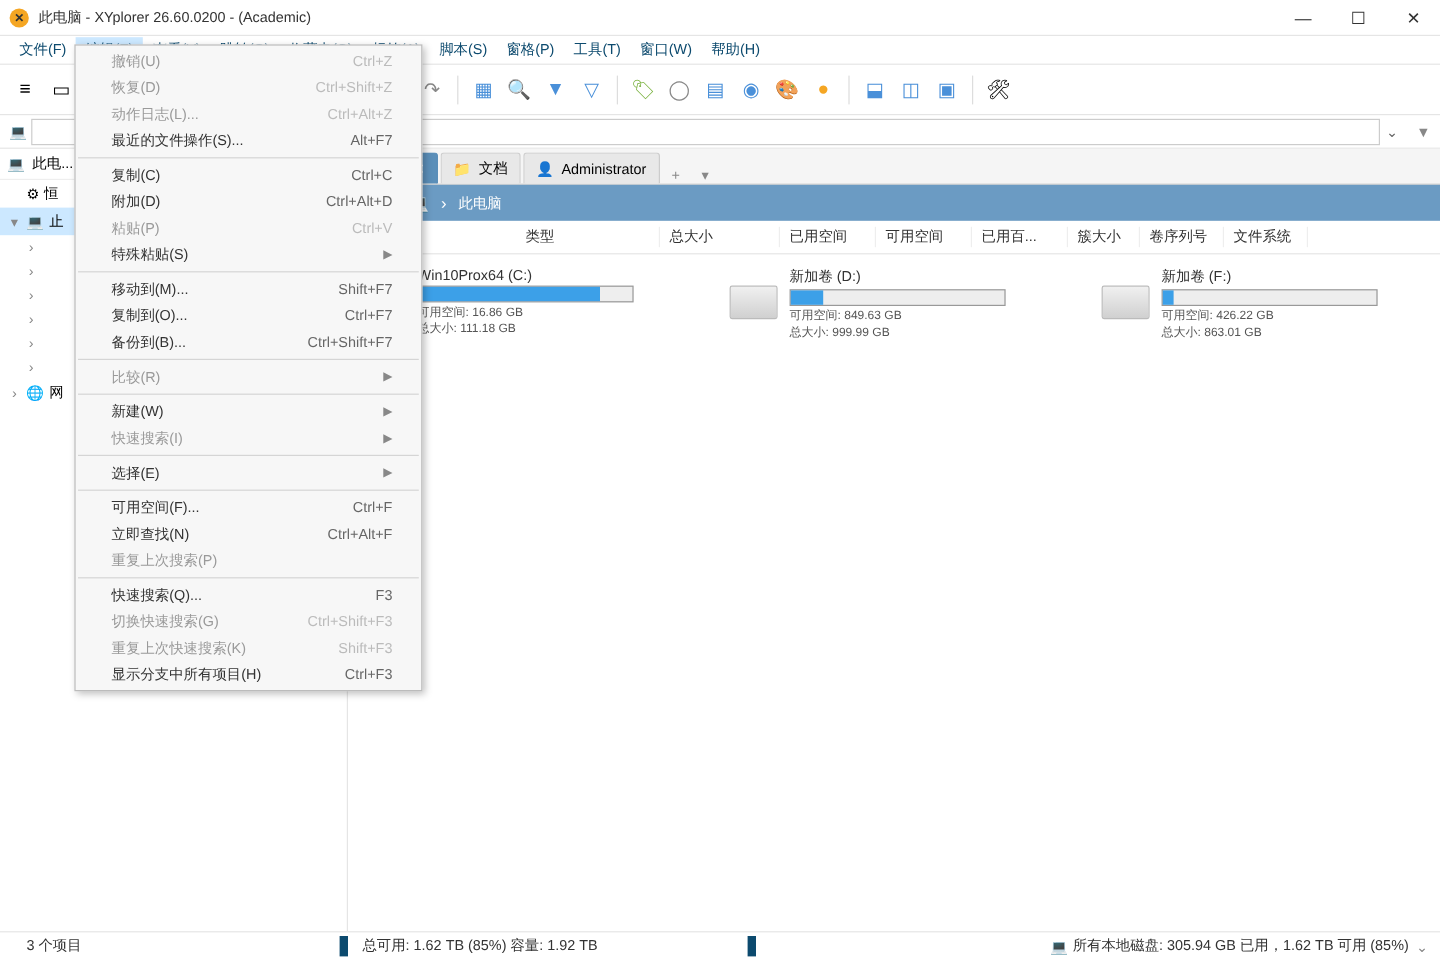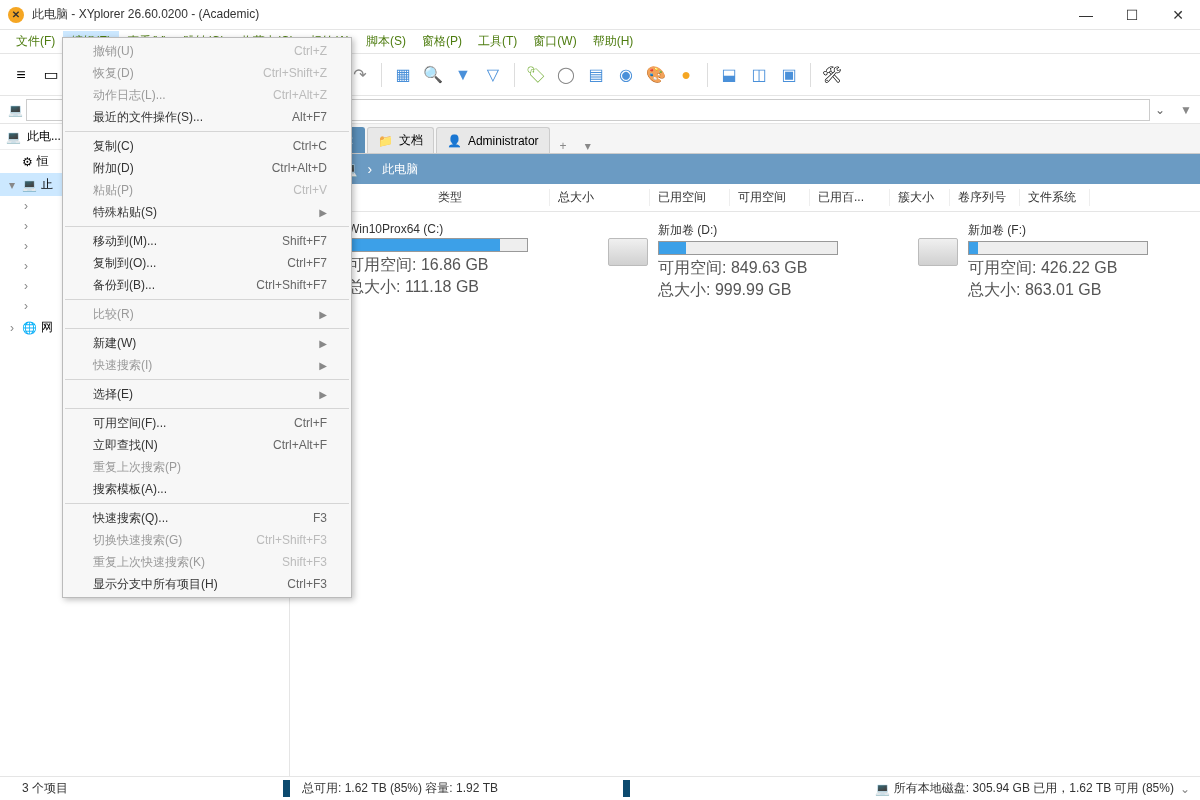"文件(F)" .menubar .item { color: #4d7c0f -> #0c4a6e }
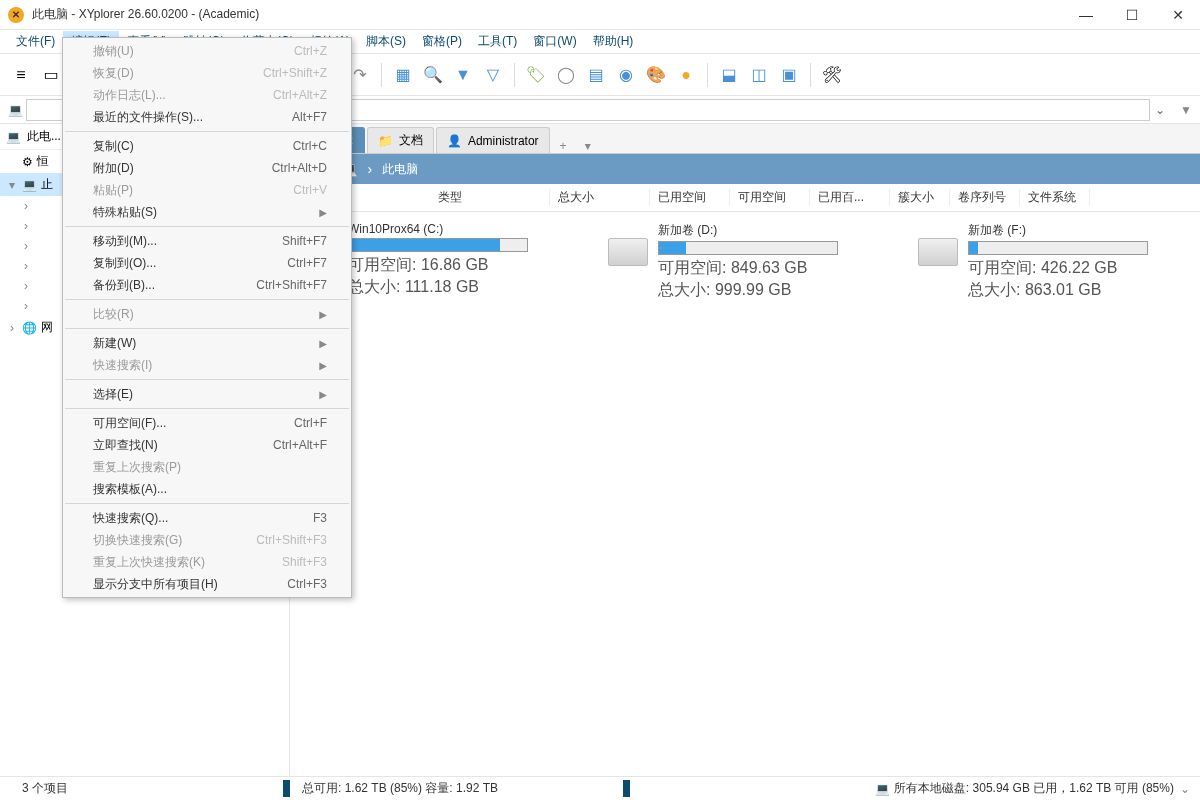"可用空间: 16.86 GB" .drive-text { font-size: 16px -> 10px }
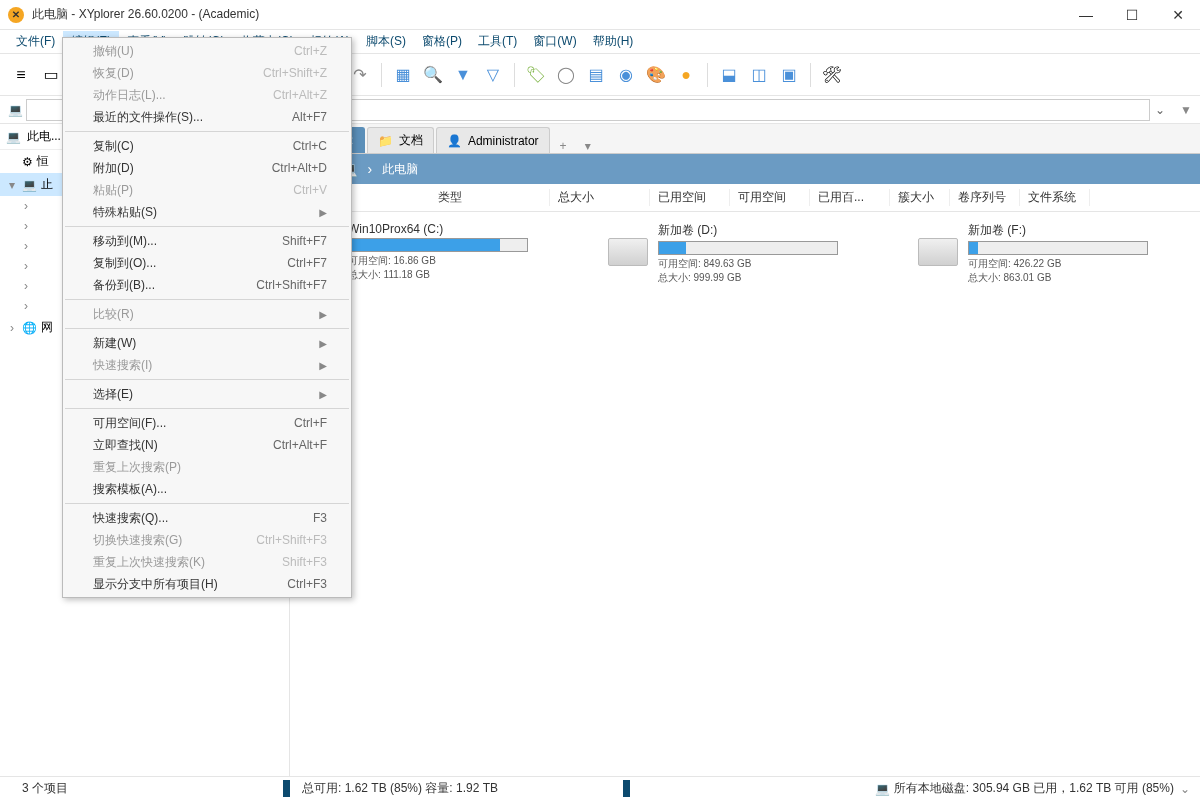"搜索模板(A)..." div.dd-item { html: <div> <span>搜索模板(A)...</span> </div> -> none }
